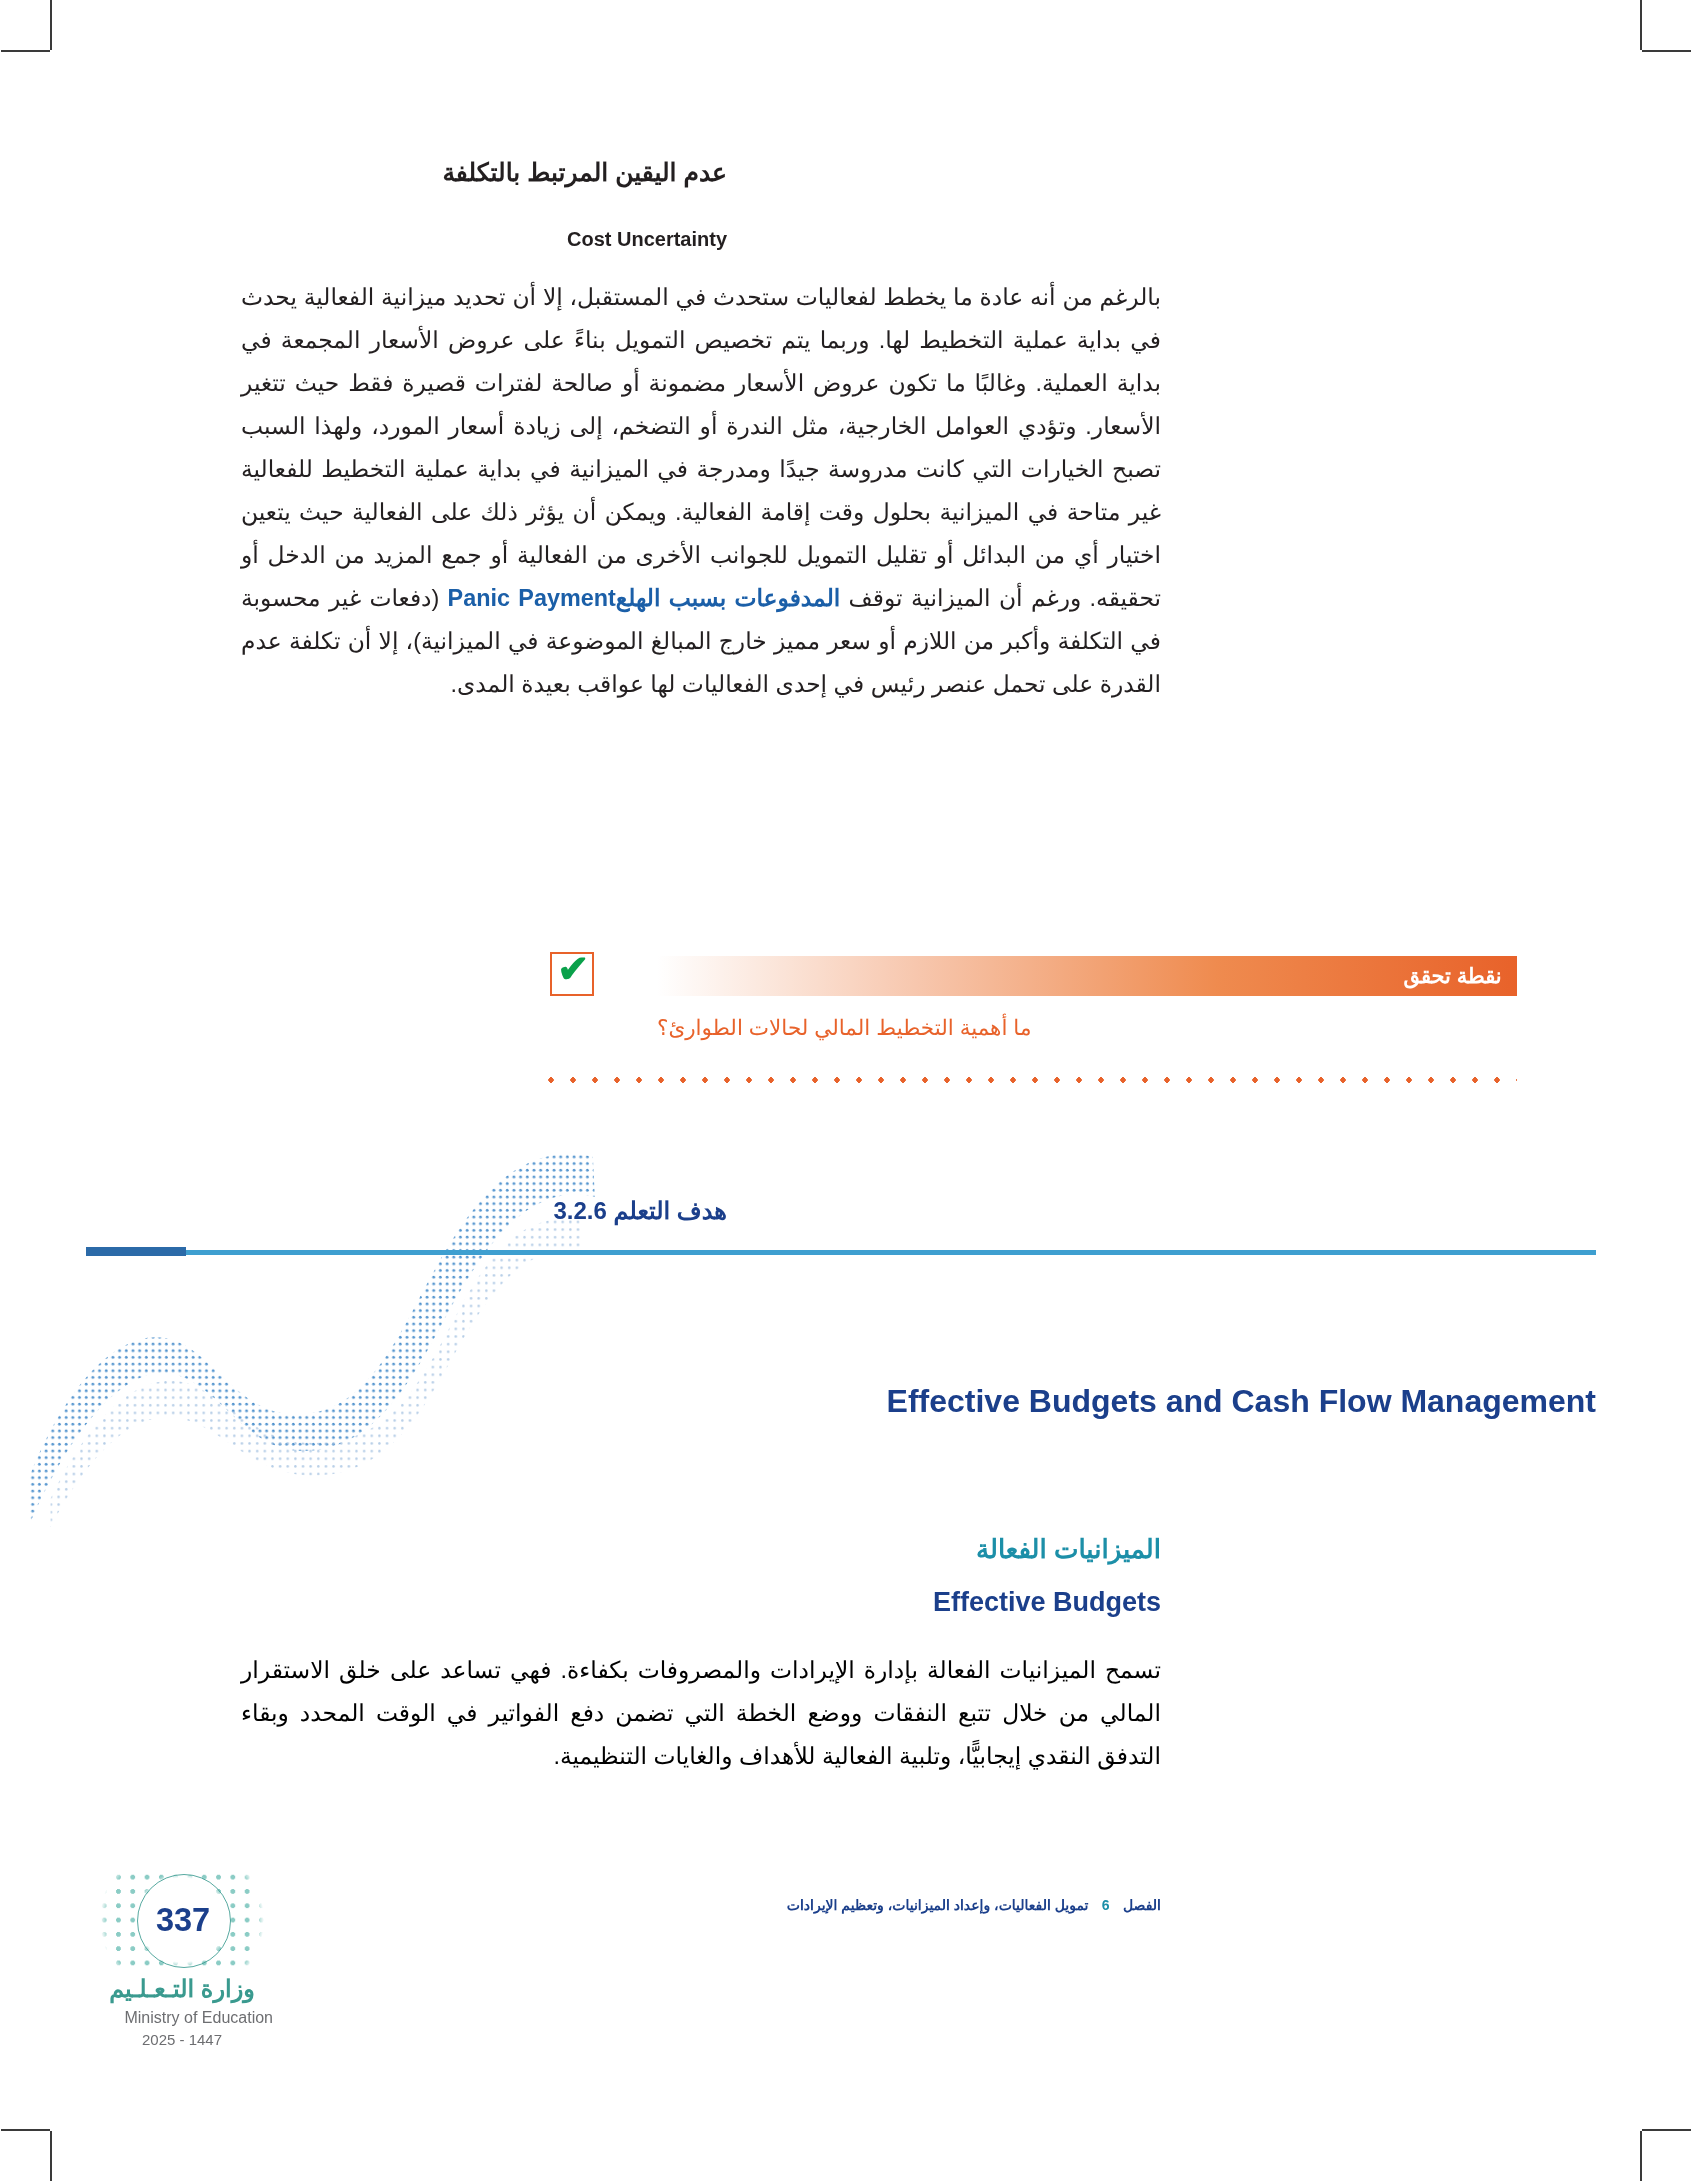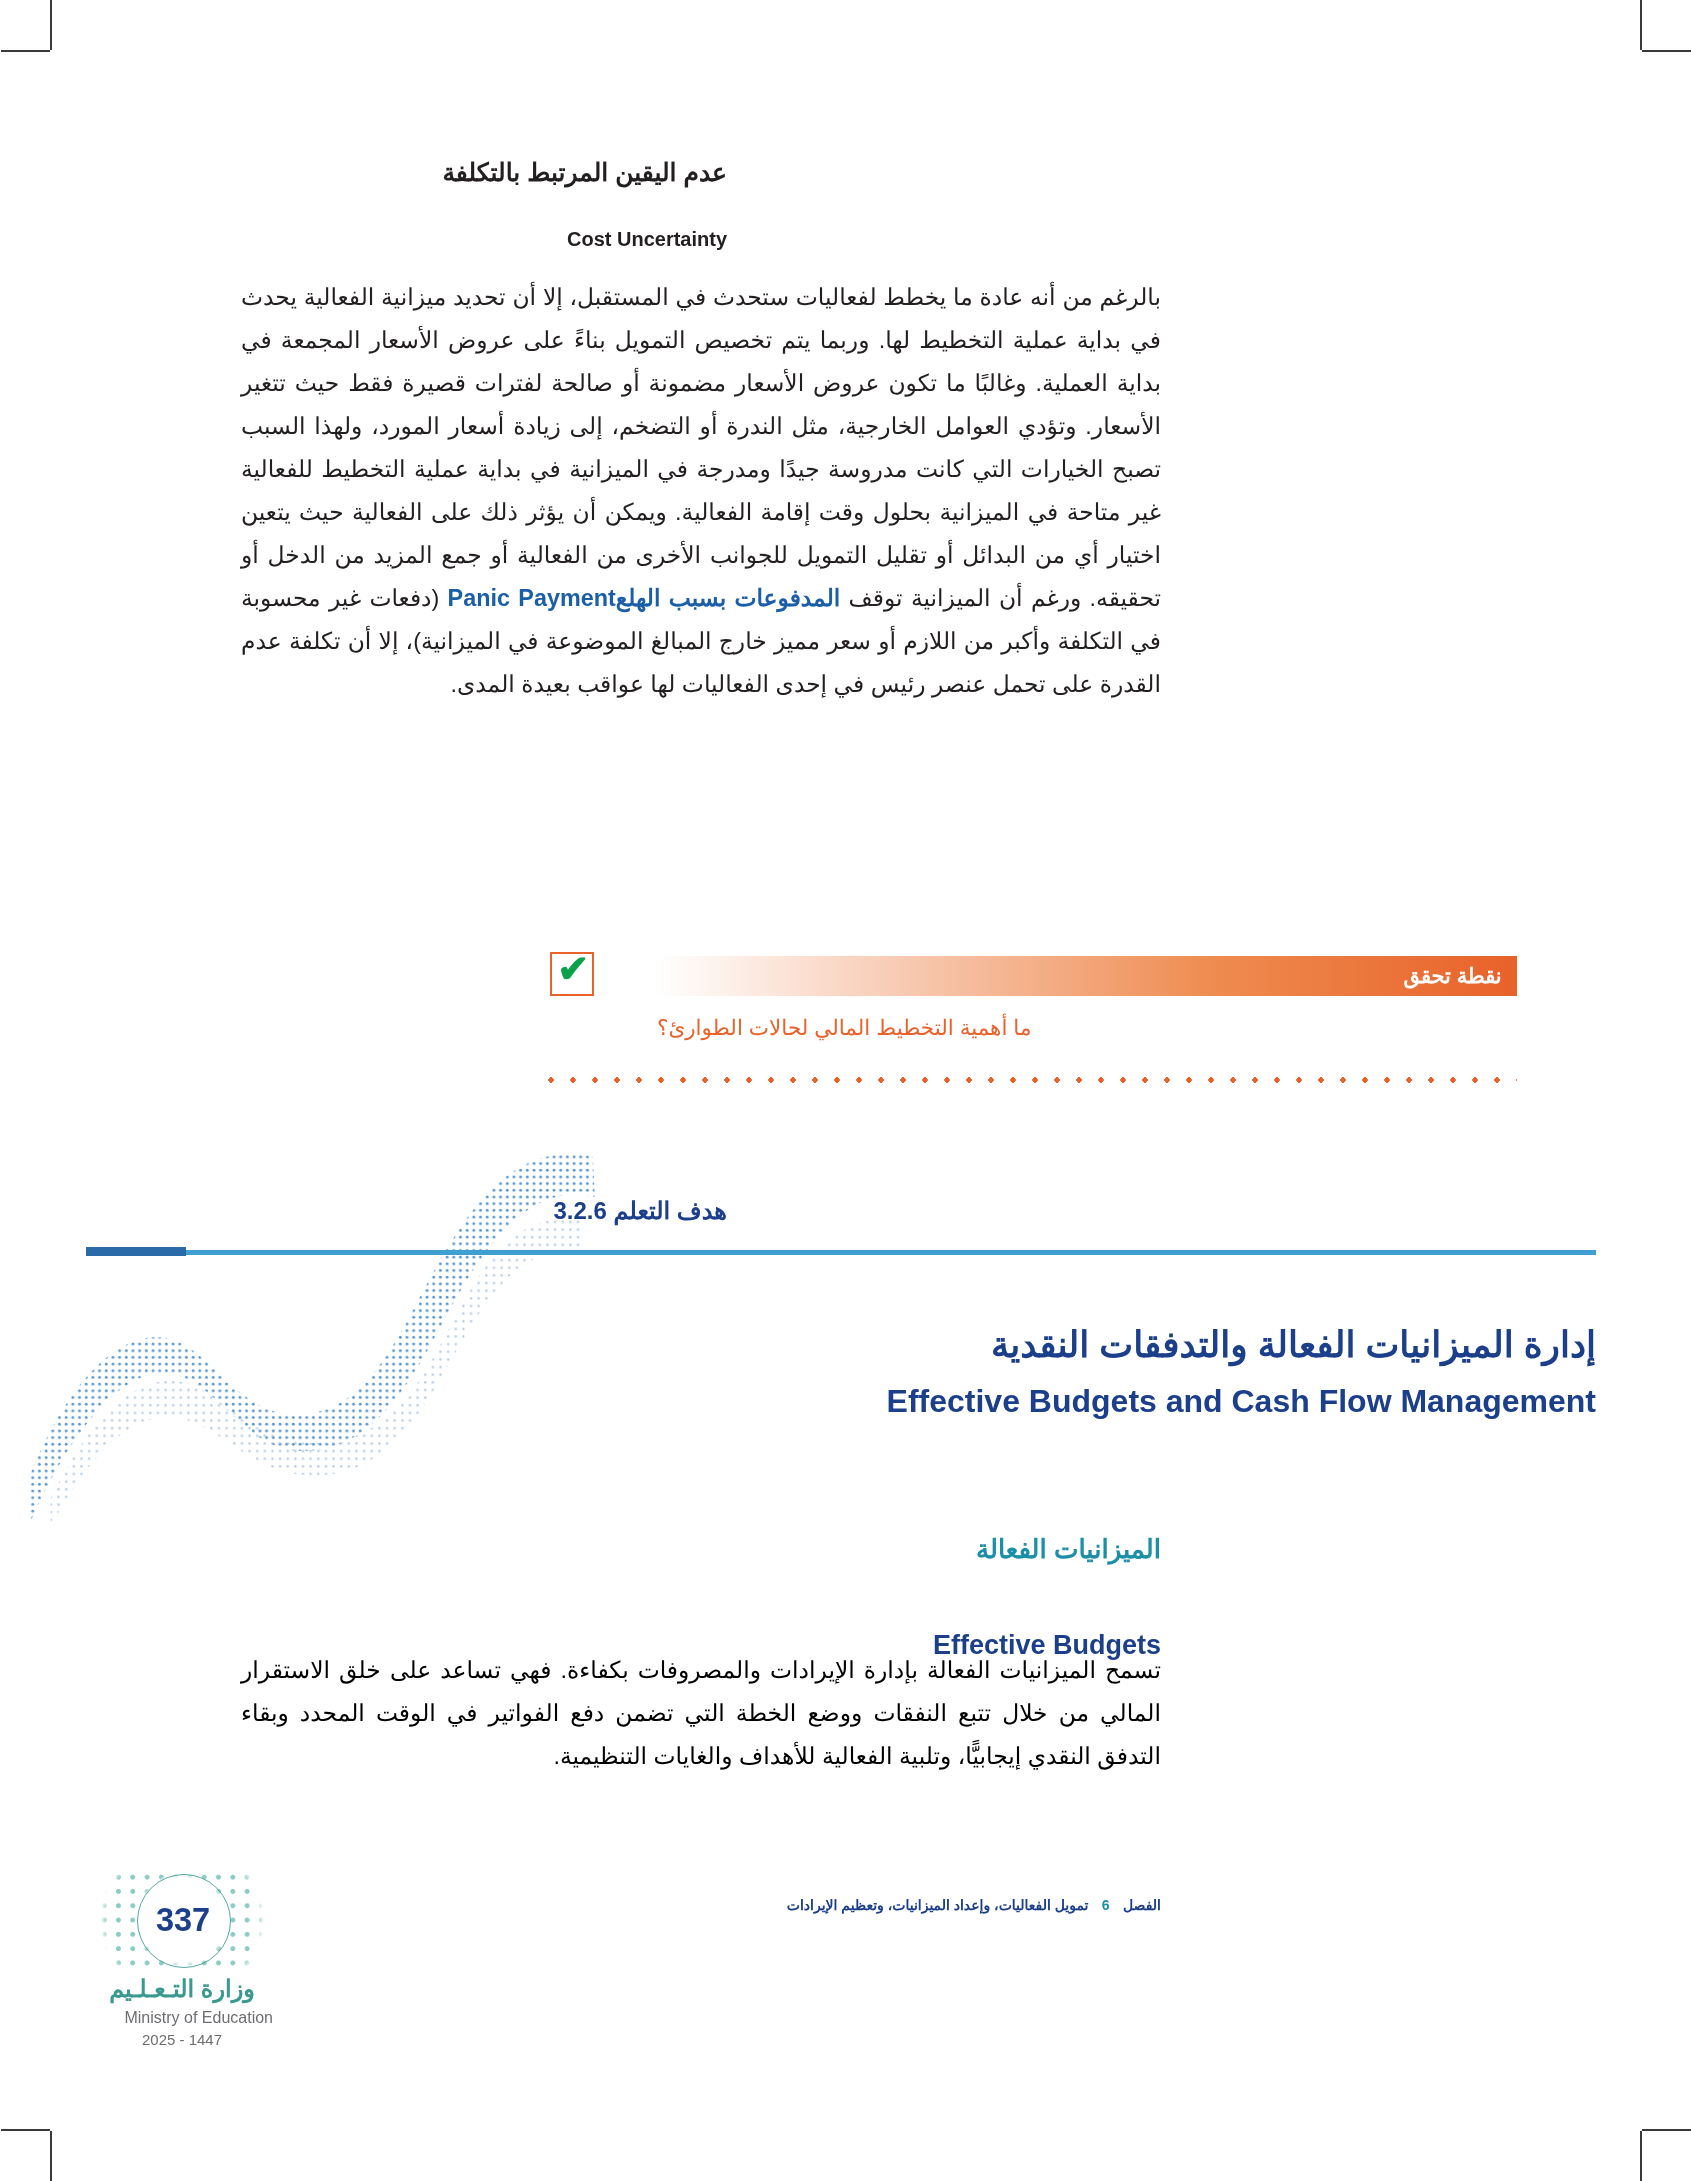"إدارة الميزانيات الفعالة والتدفقات" div.lo-title-ar { html: <div>إدارة الميزانيات الفعالة والتدفقات النقدية</div> -> none }
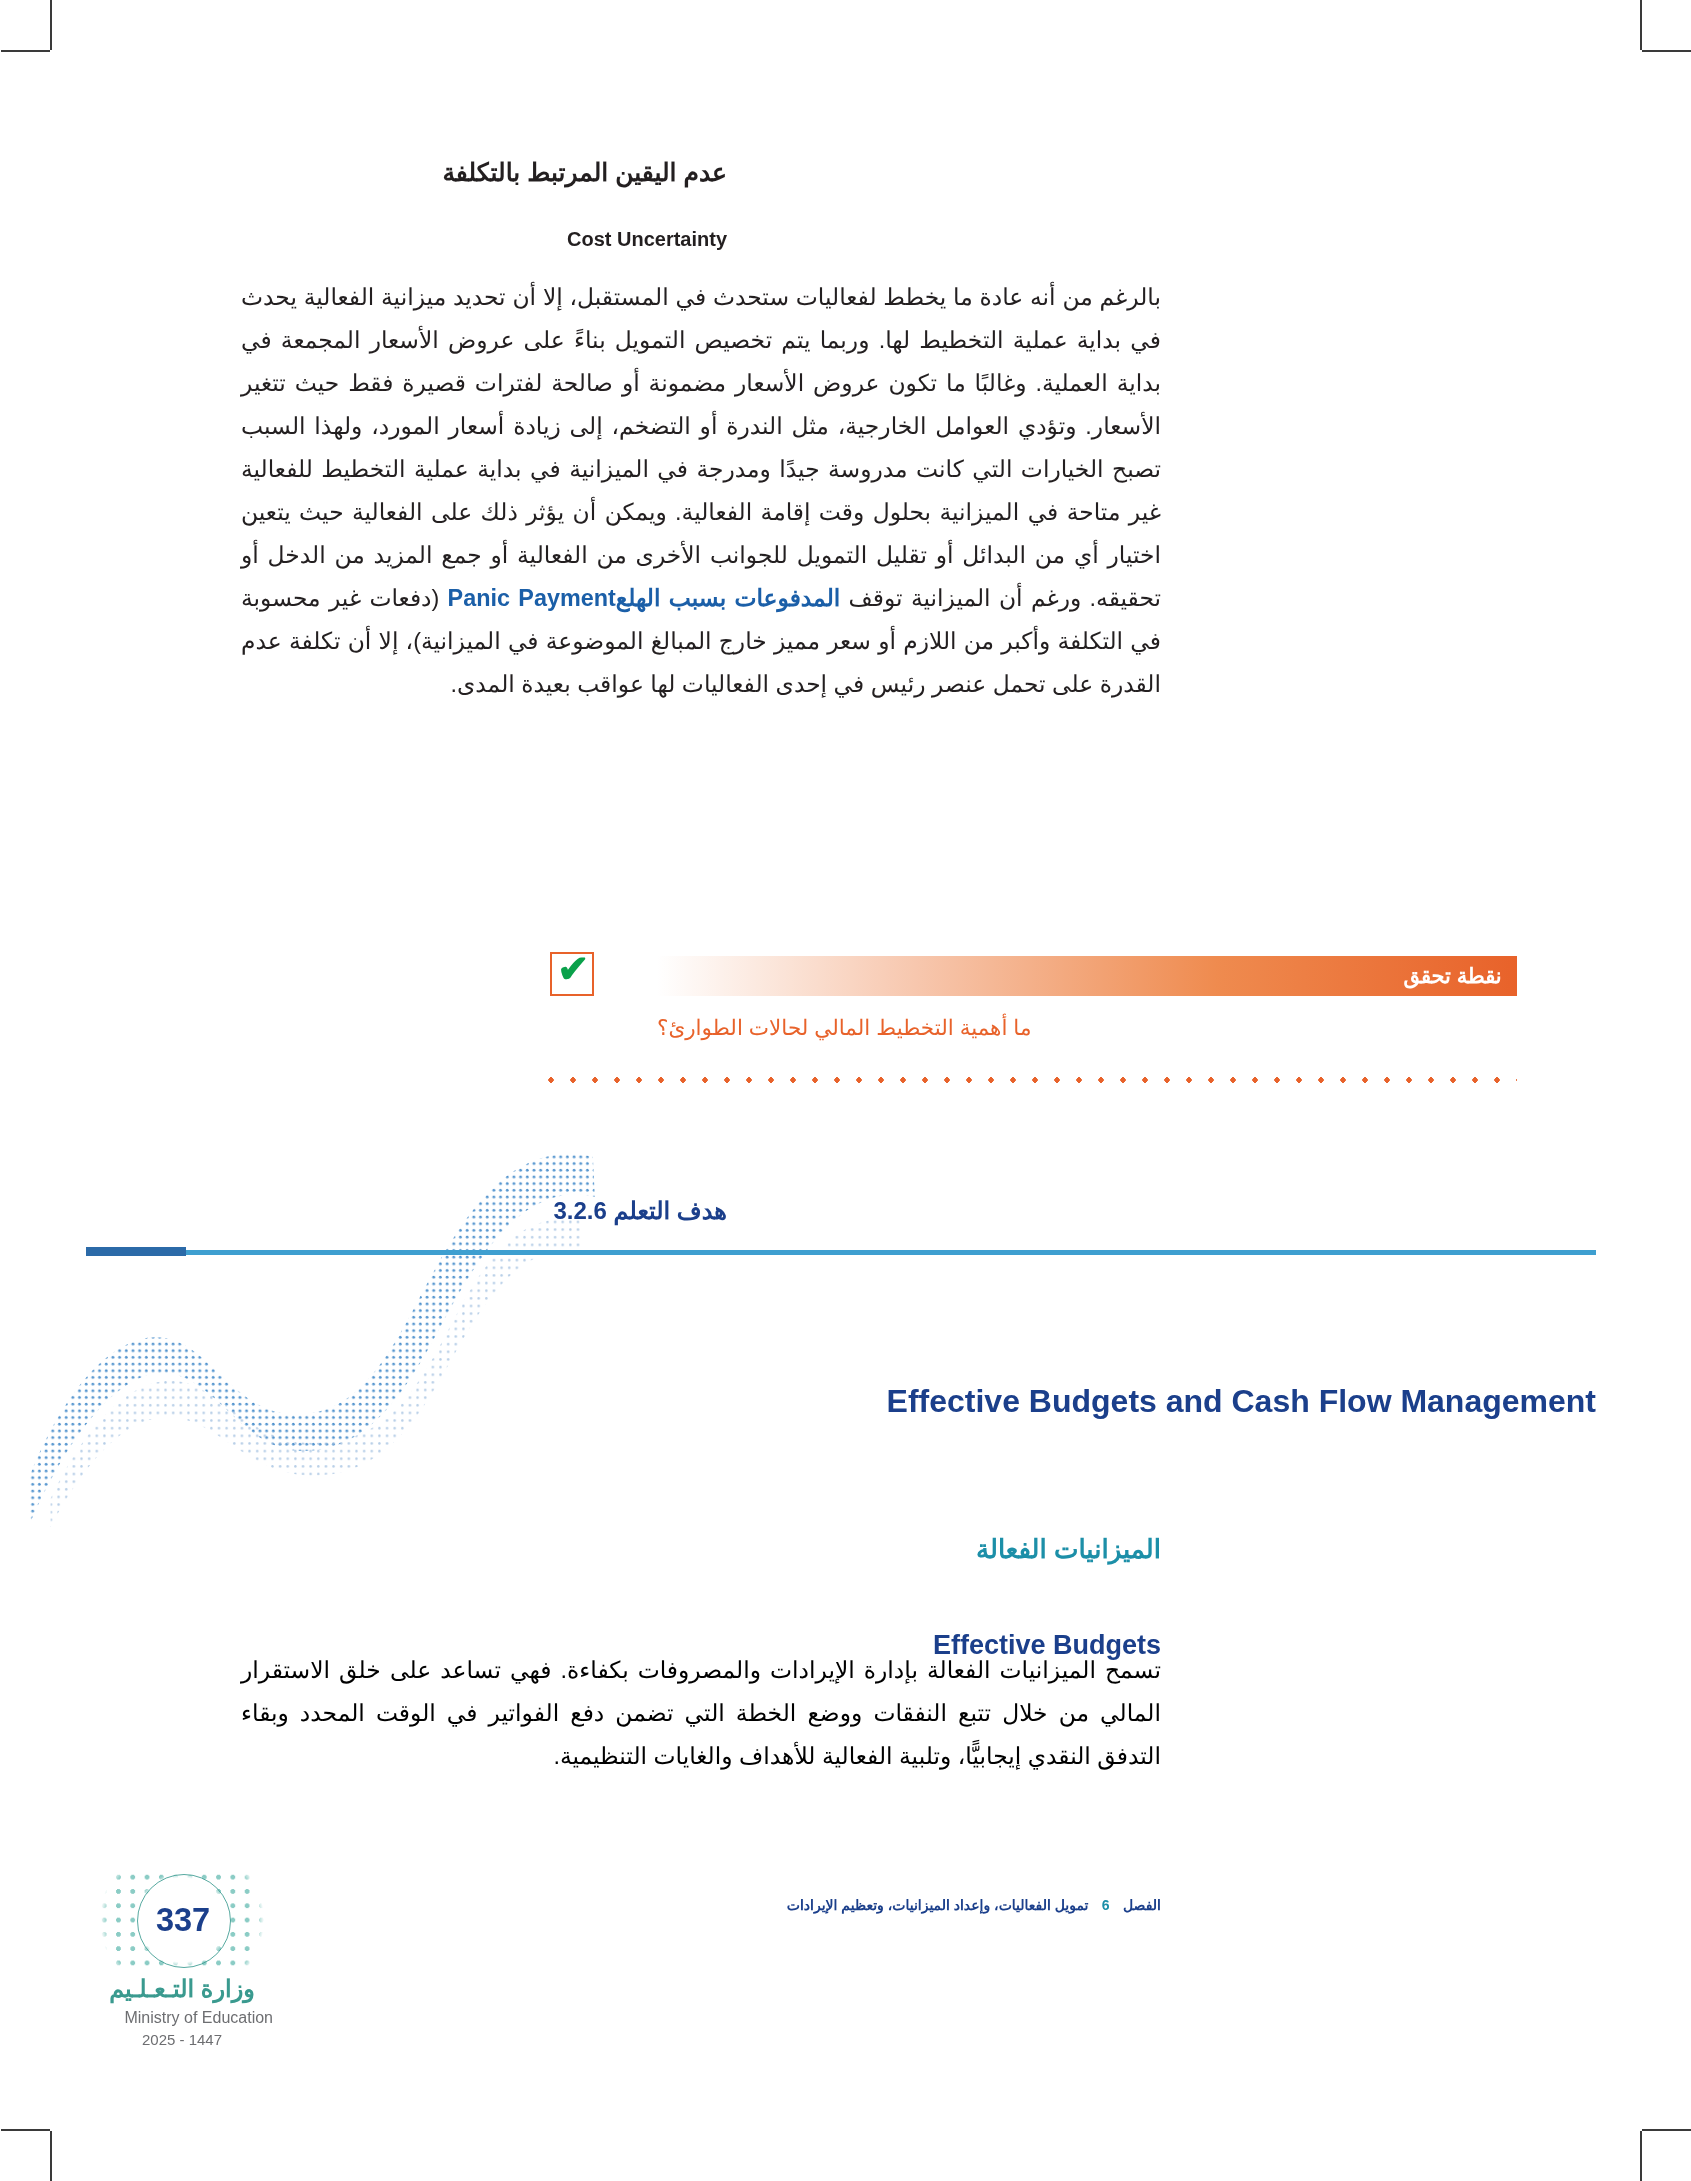"Effective Budgets" .sub-en { margin-top: 43px -> none }
